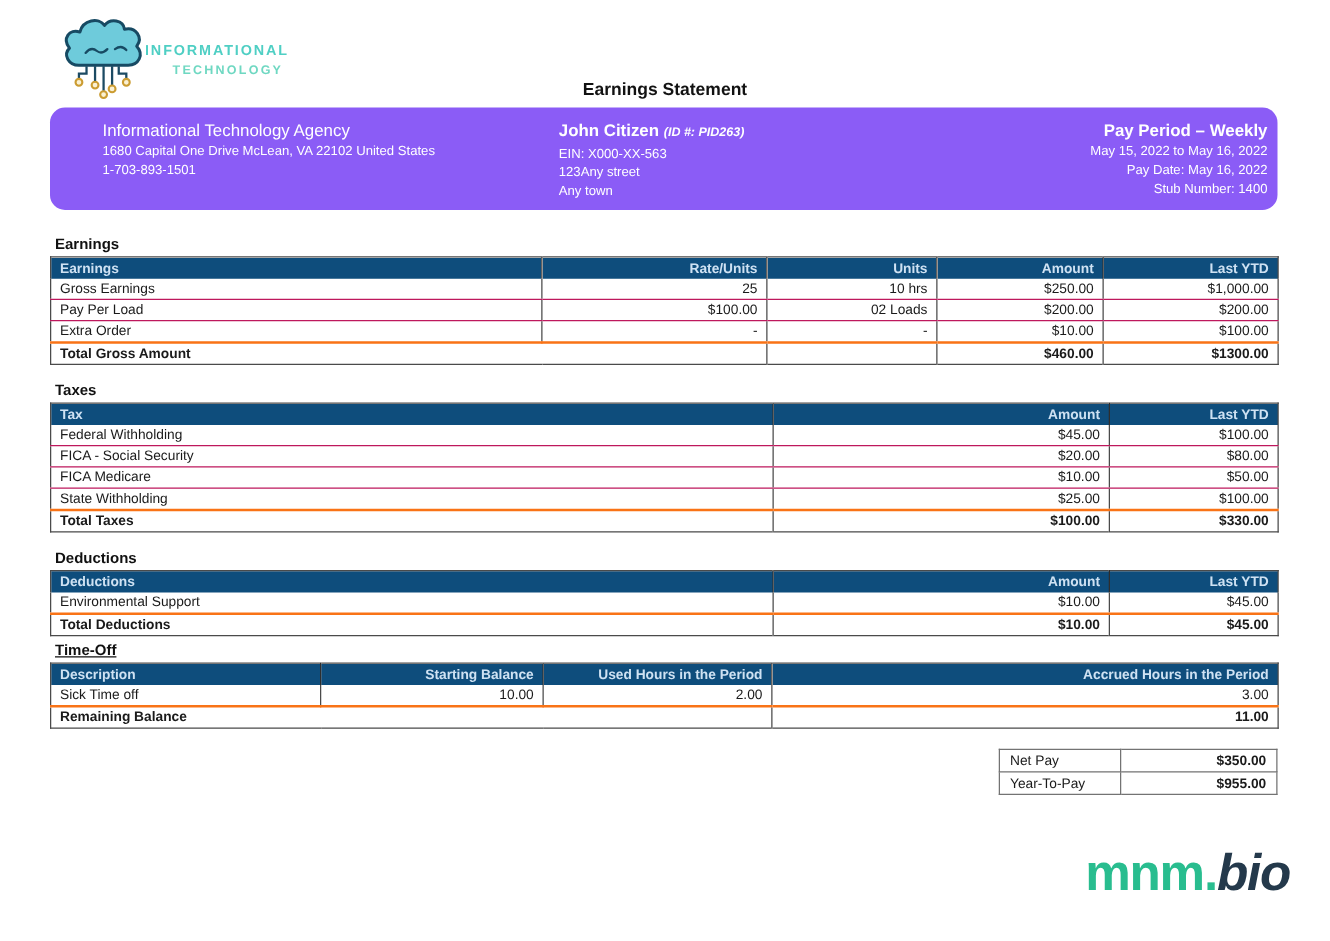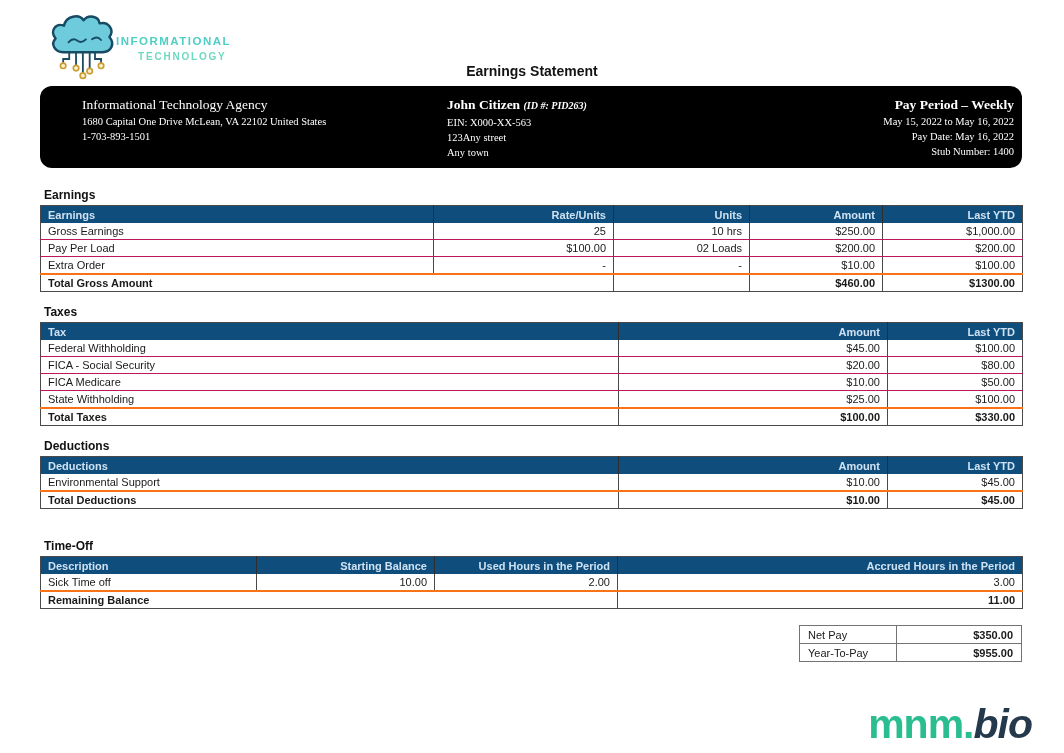"Informational Technology Agency" .bar { background: #000000 -> #8b5cf6; font-family: Liberation Serif, serif -> none }
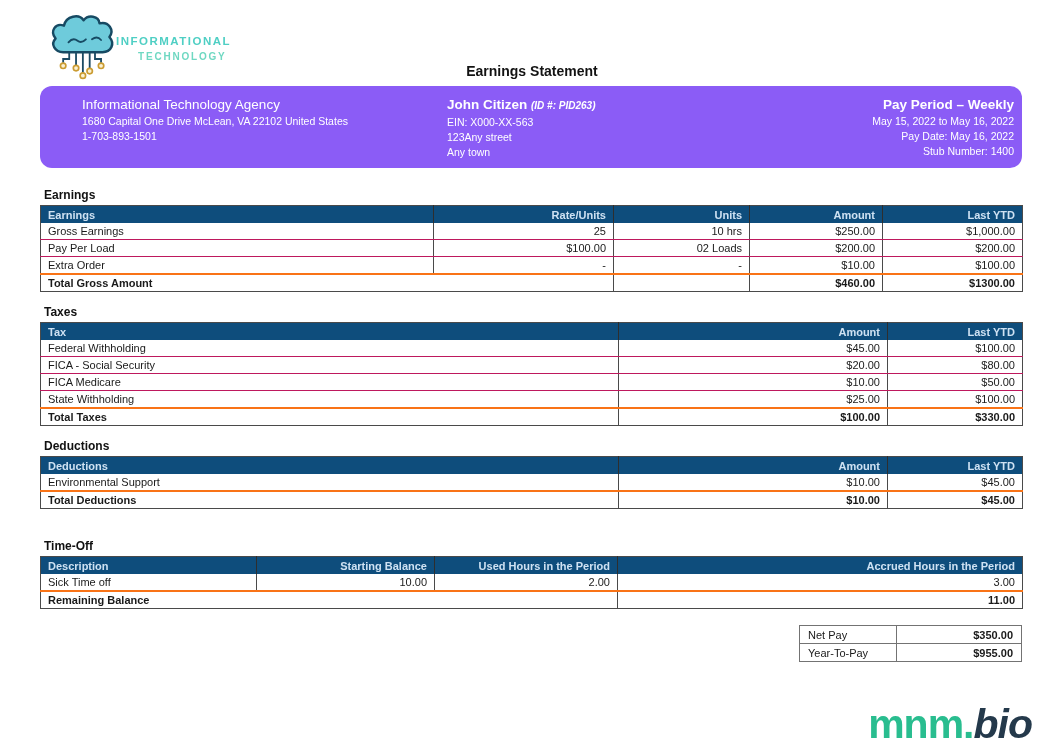"Time-Off" .gap2 { margin-top: 30px -> 4px; text-decoration: none -> underline }
